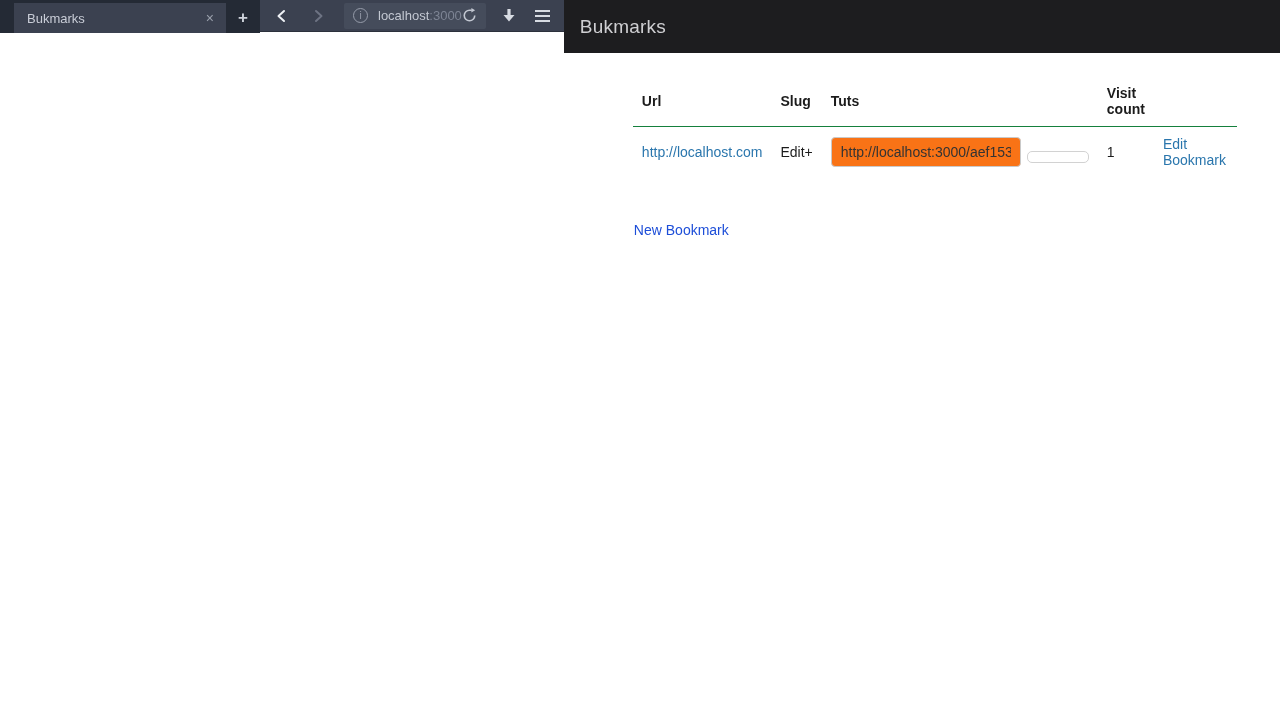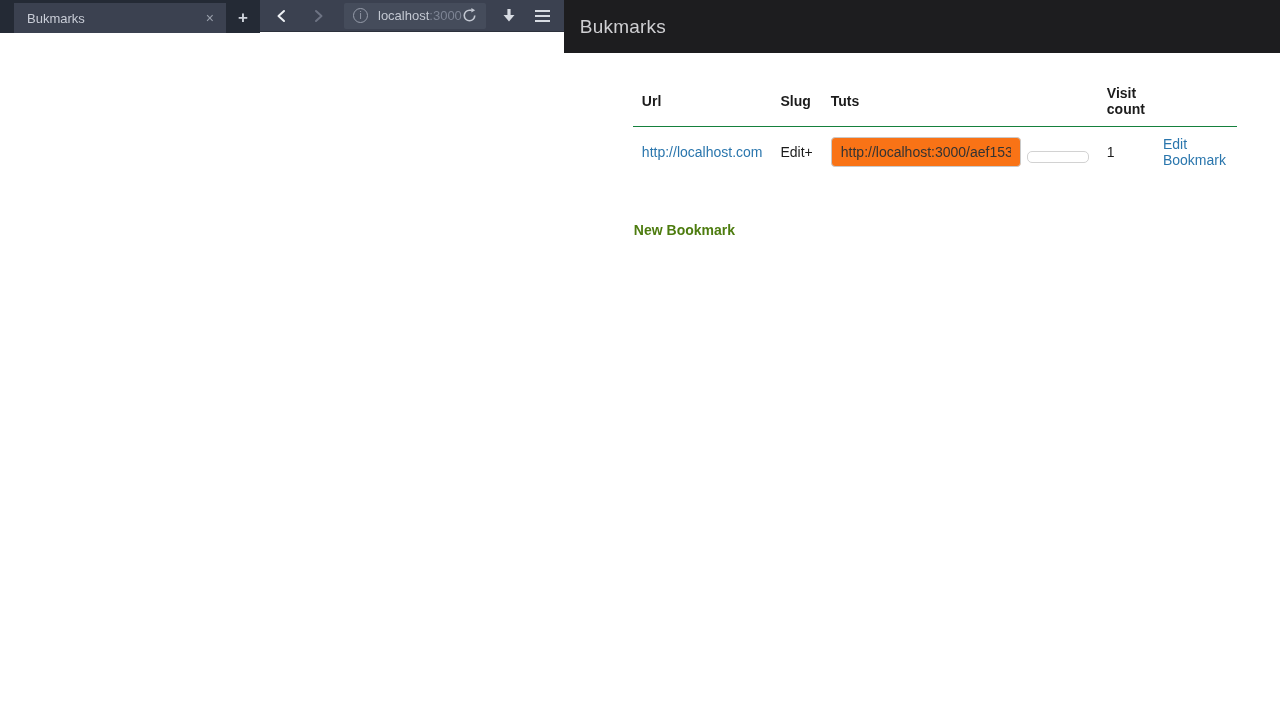"New Bookmark" a.app-link { color: #4d7c0f -> #1d4ed8; font-weight: bold -> none }
